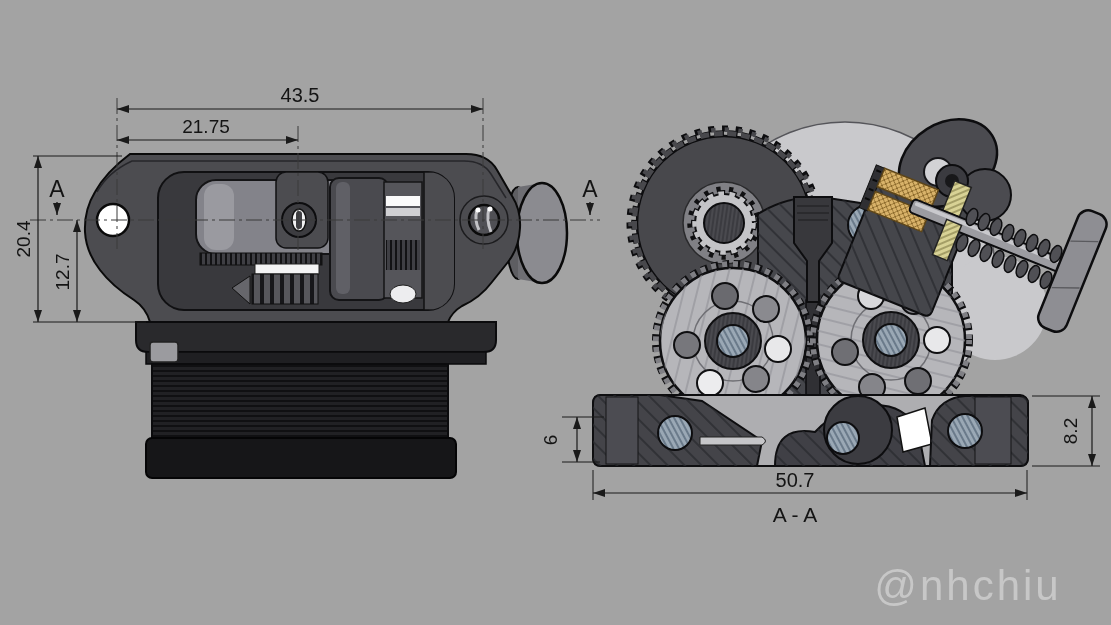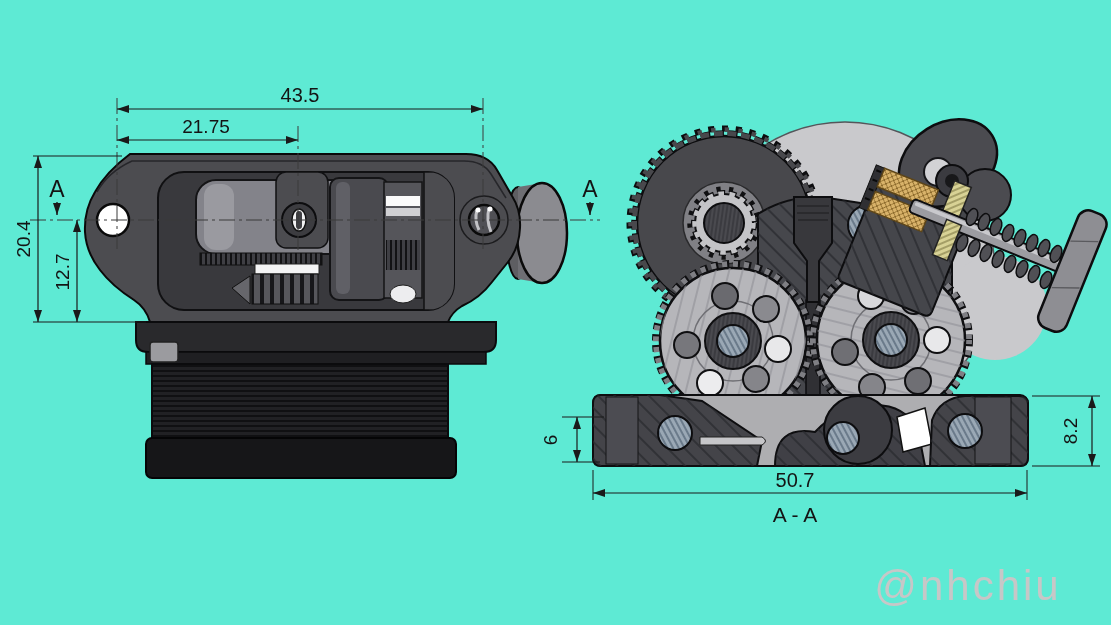"43.5" .canvas { background: #5eead4 -> #a3a3a3 }
